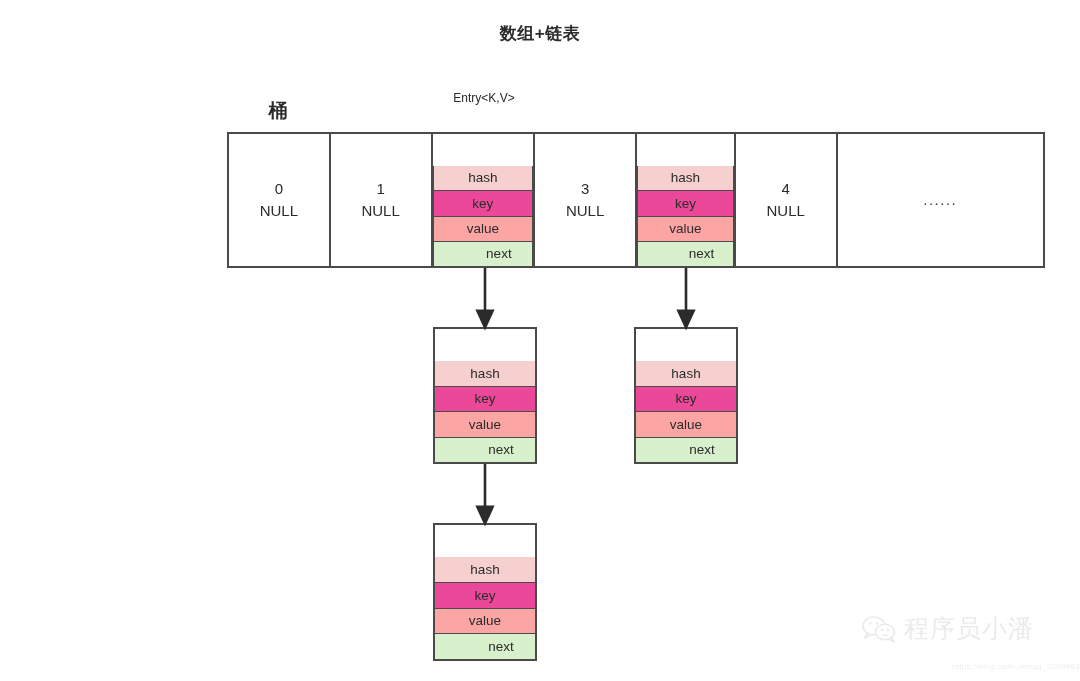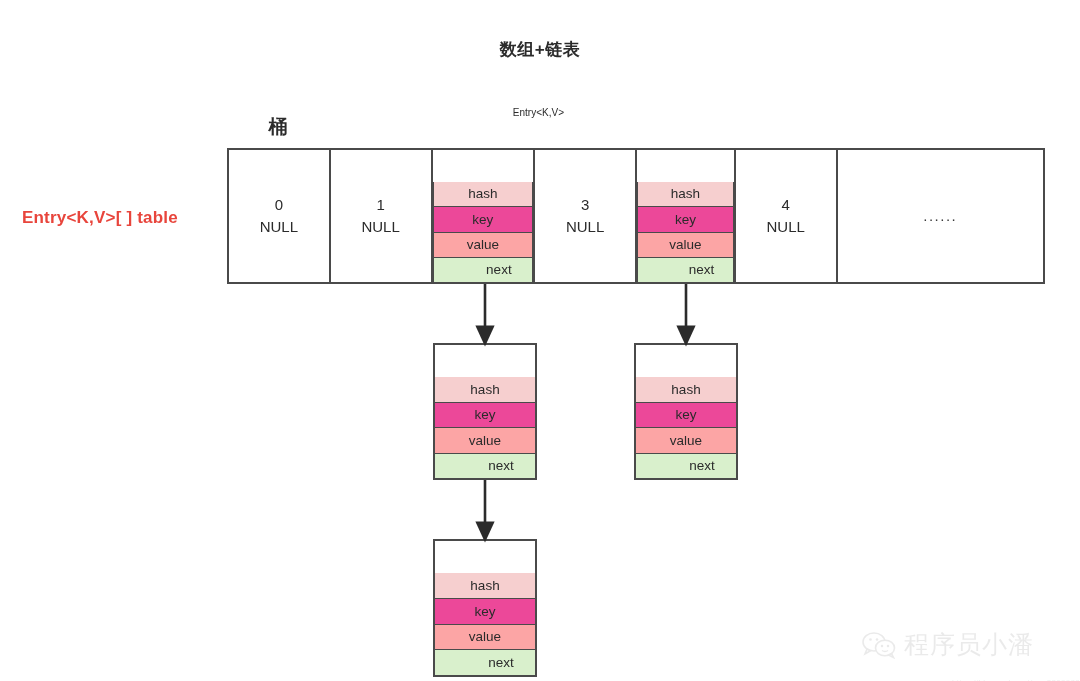"数组+链表" #canvas { top: 16px -> 0 }
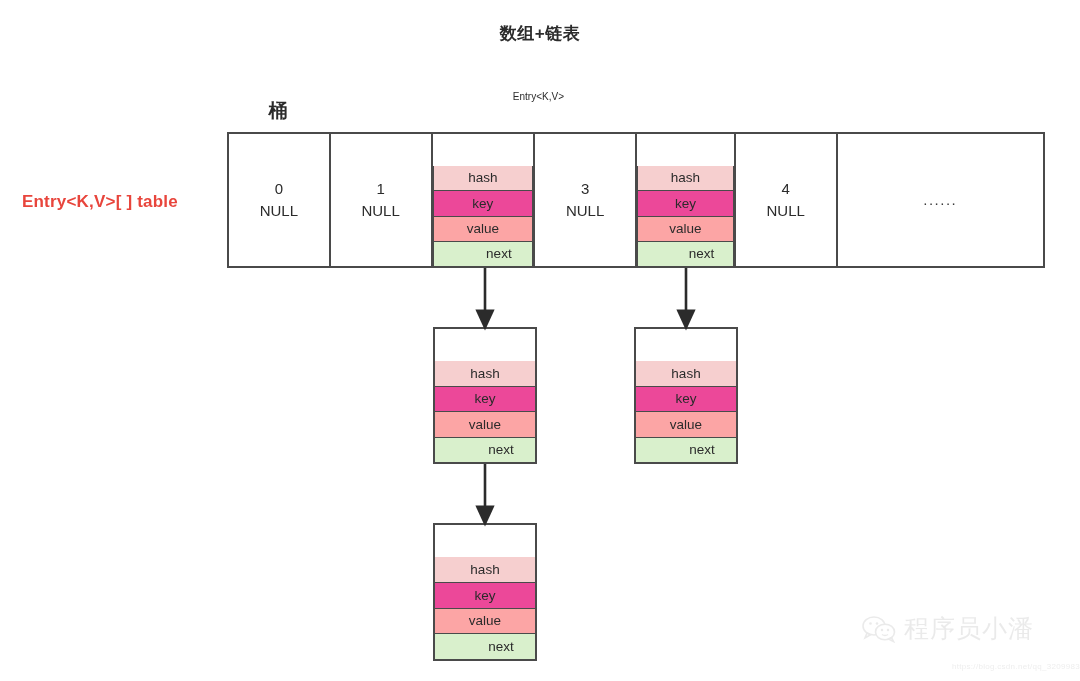"Entry<K,V>" .label-entry-type { font-size: 10px -> 12px; text-align: right -> center }
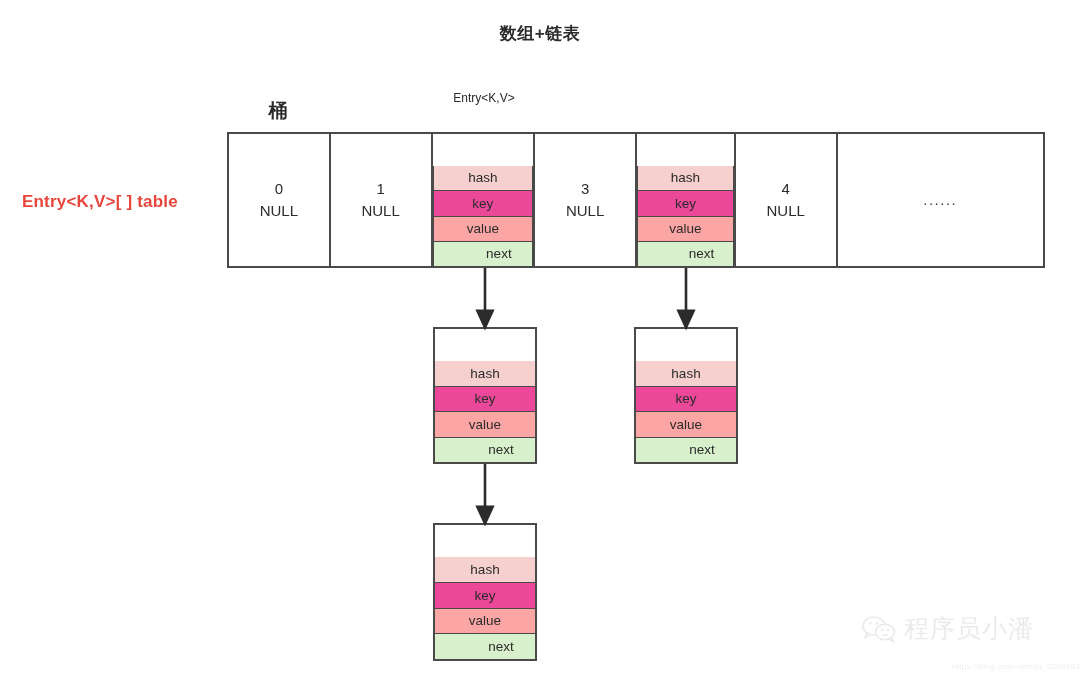"Entry<K,V>[ ] table" div.label-table { html: <div>Entry&lt;K,V&gt;[ ] table</div> -> none }
